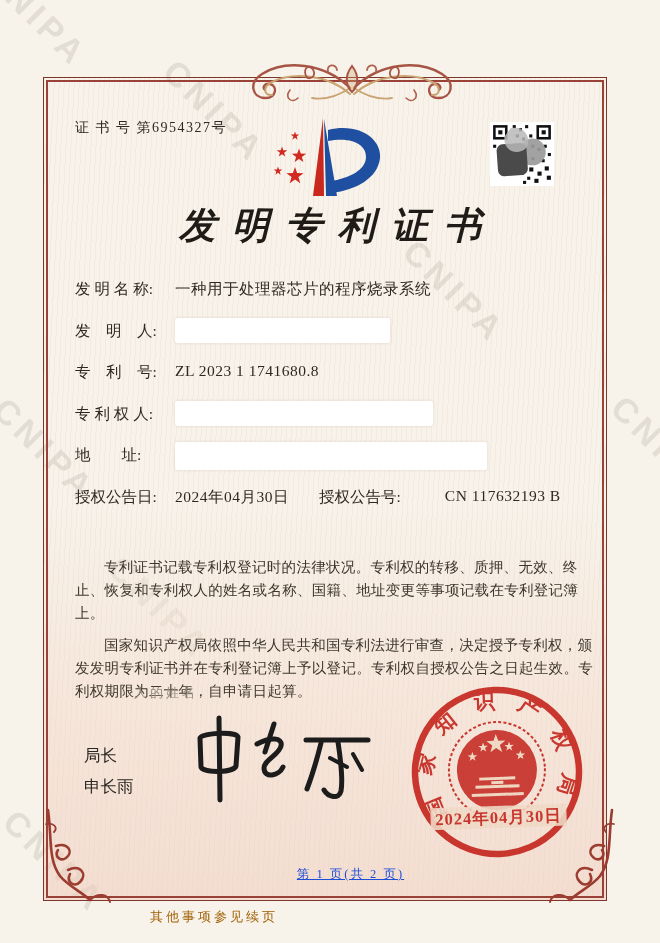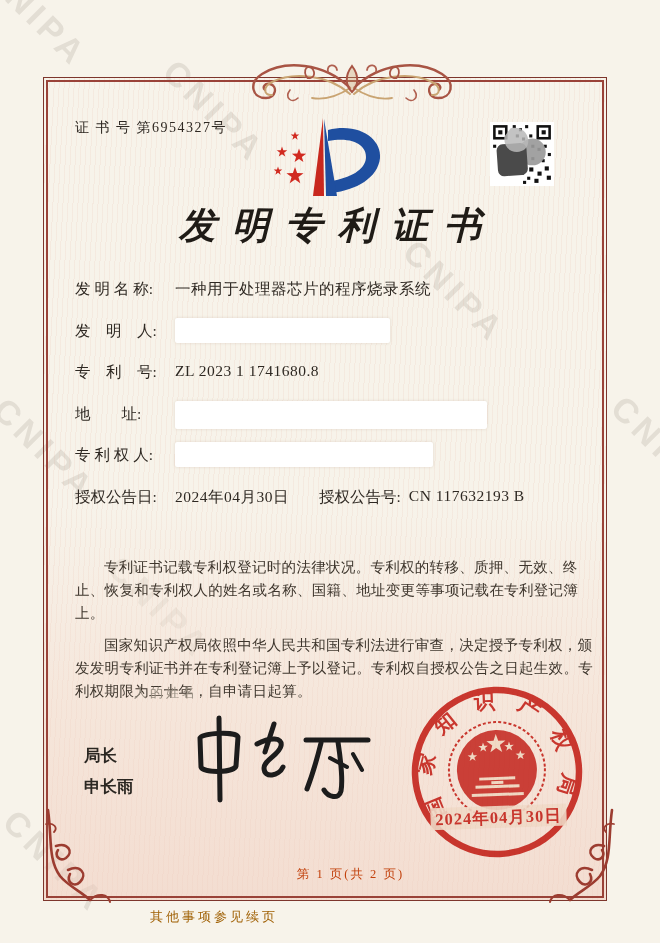"地 址:" div.frow { order: before "专 利 权 人:" -> after "专 利 权 人:" }
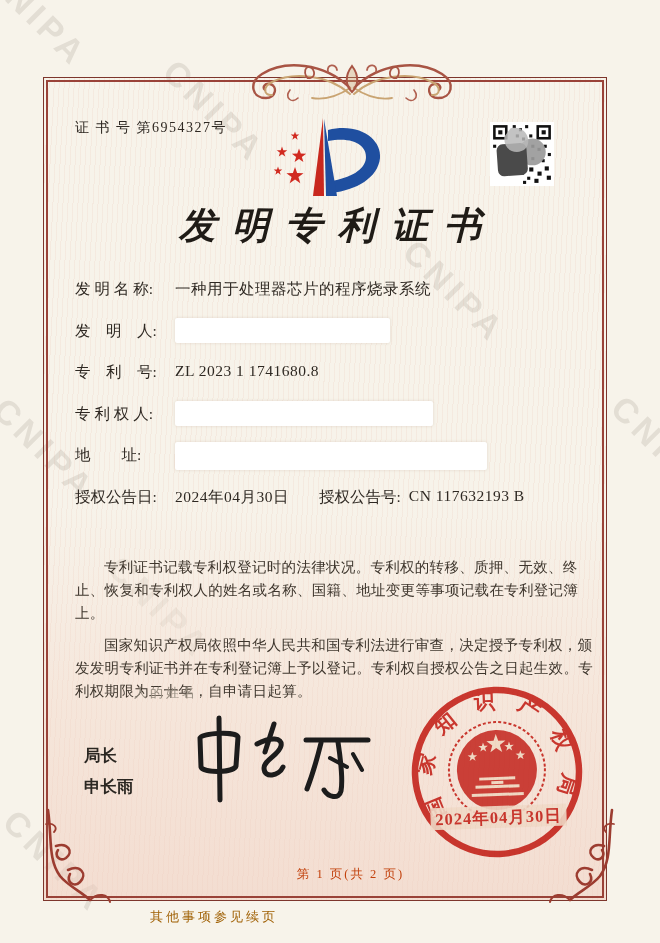"授权公告号:" .pair2 { gap: none -> 36px }
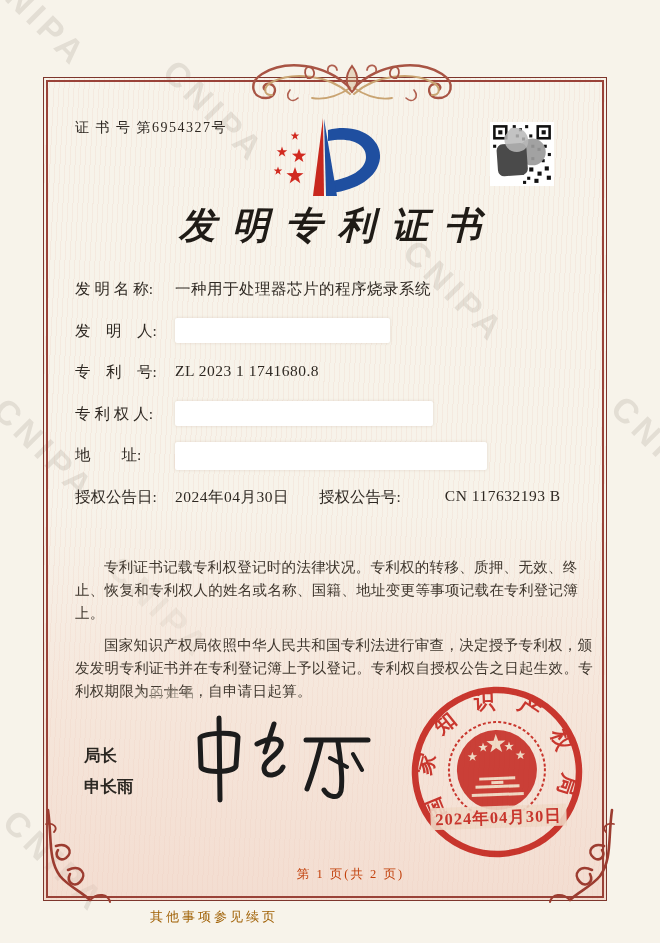"局长" .sig-titles { font-weight: bold -> normal }
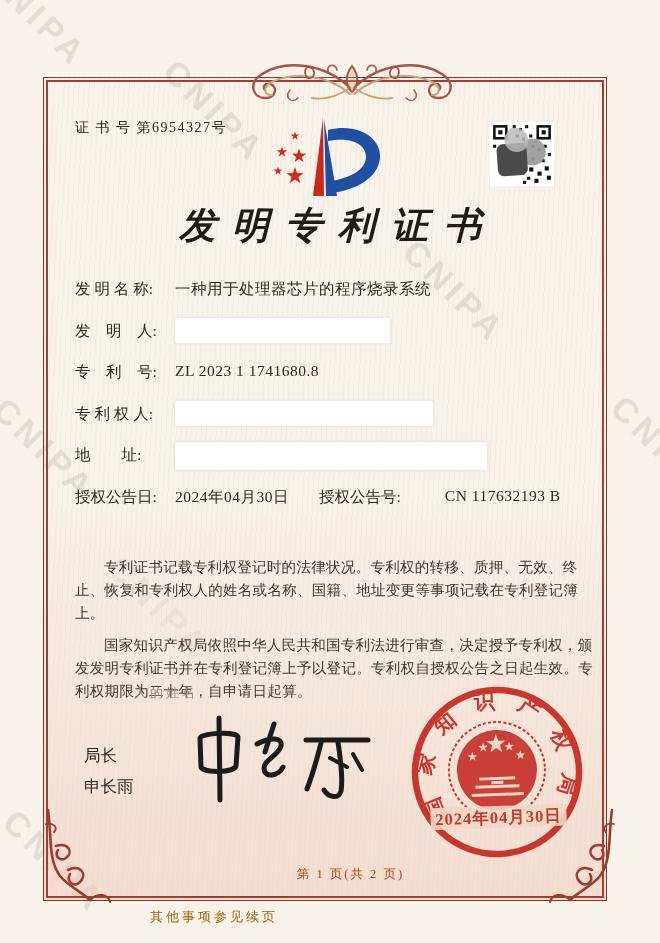"第 1 页(共 2 页)" .pageinfo { color: #c2410c -> #1d4ed8; text-decoration: none -> underline }
